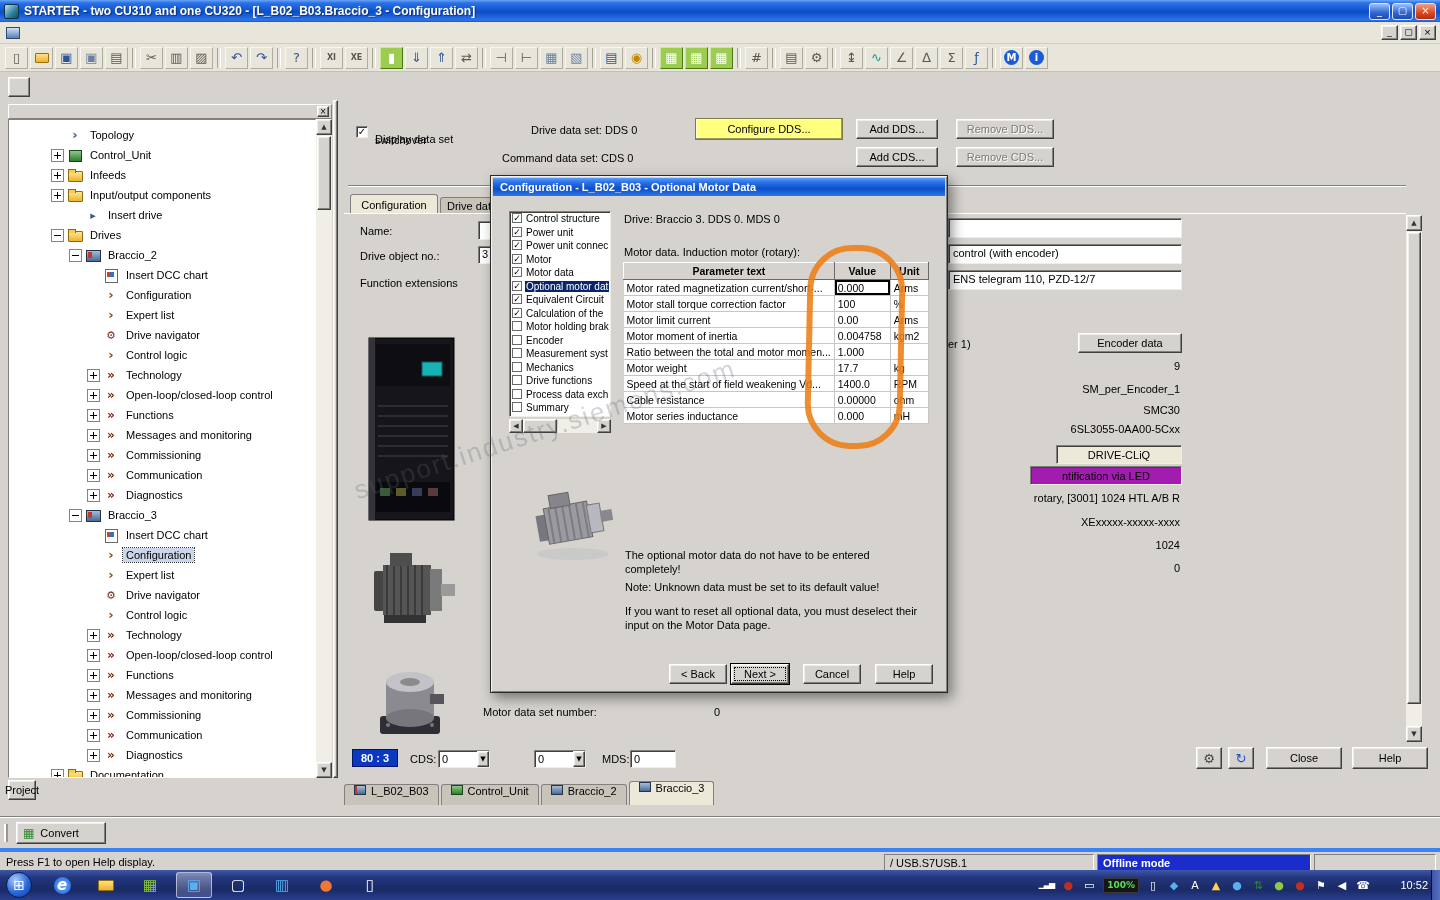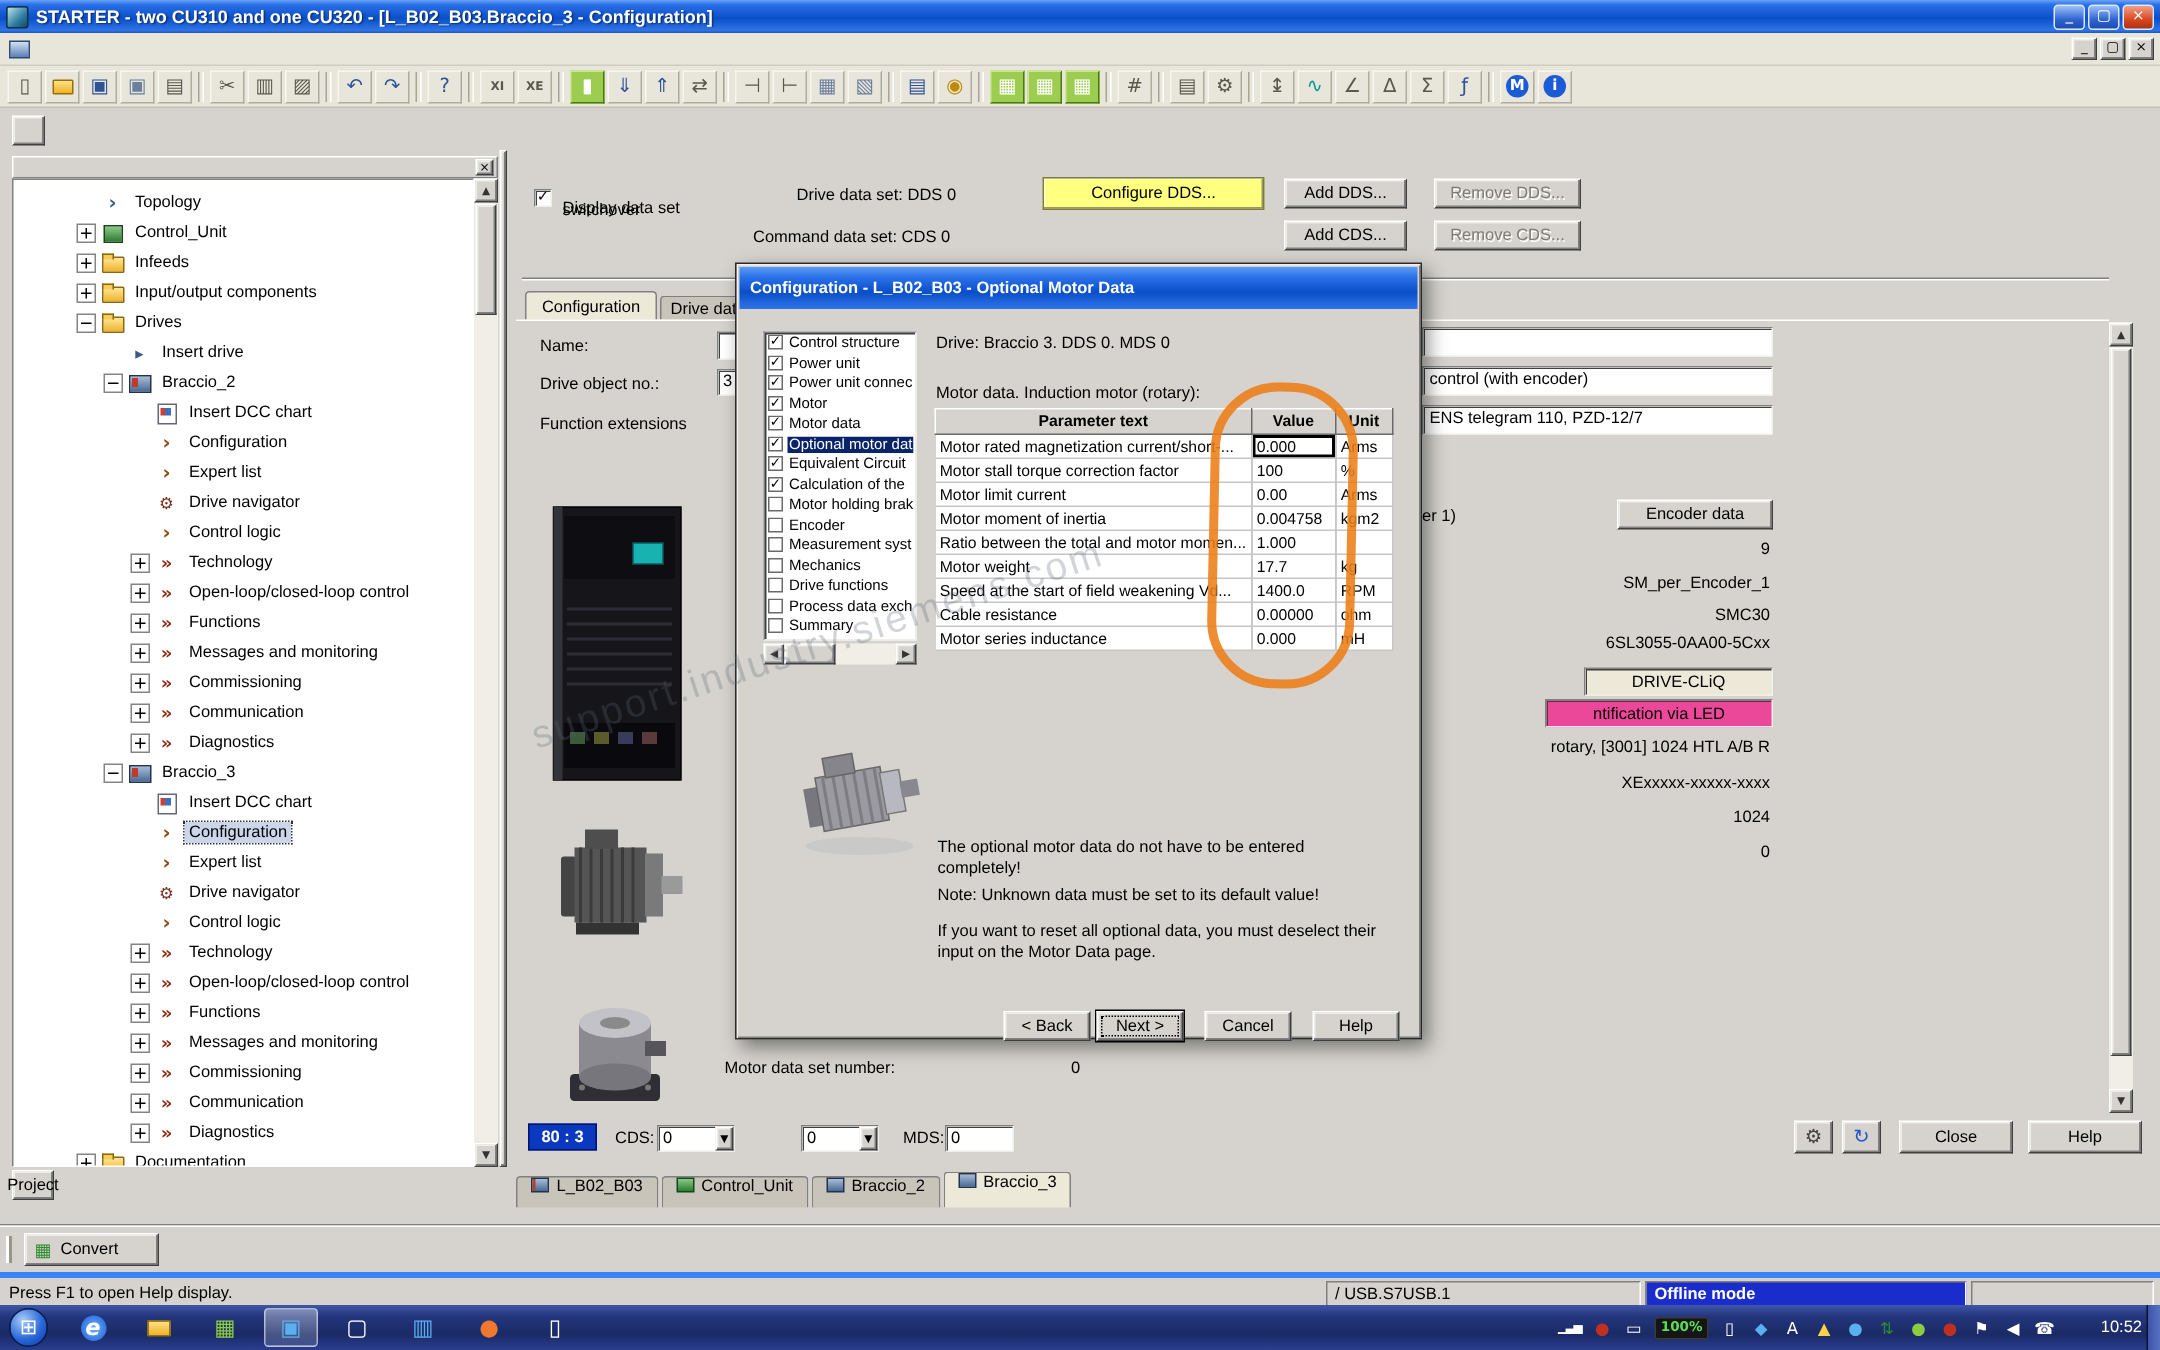"Configuration - L_B02_B03 - Optional" #dlg-title { height: 28px -> 18px }
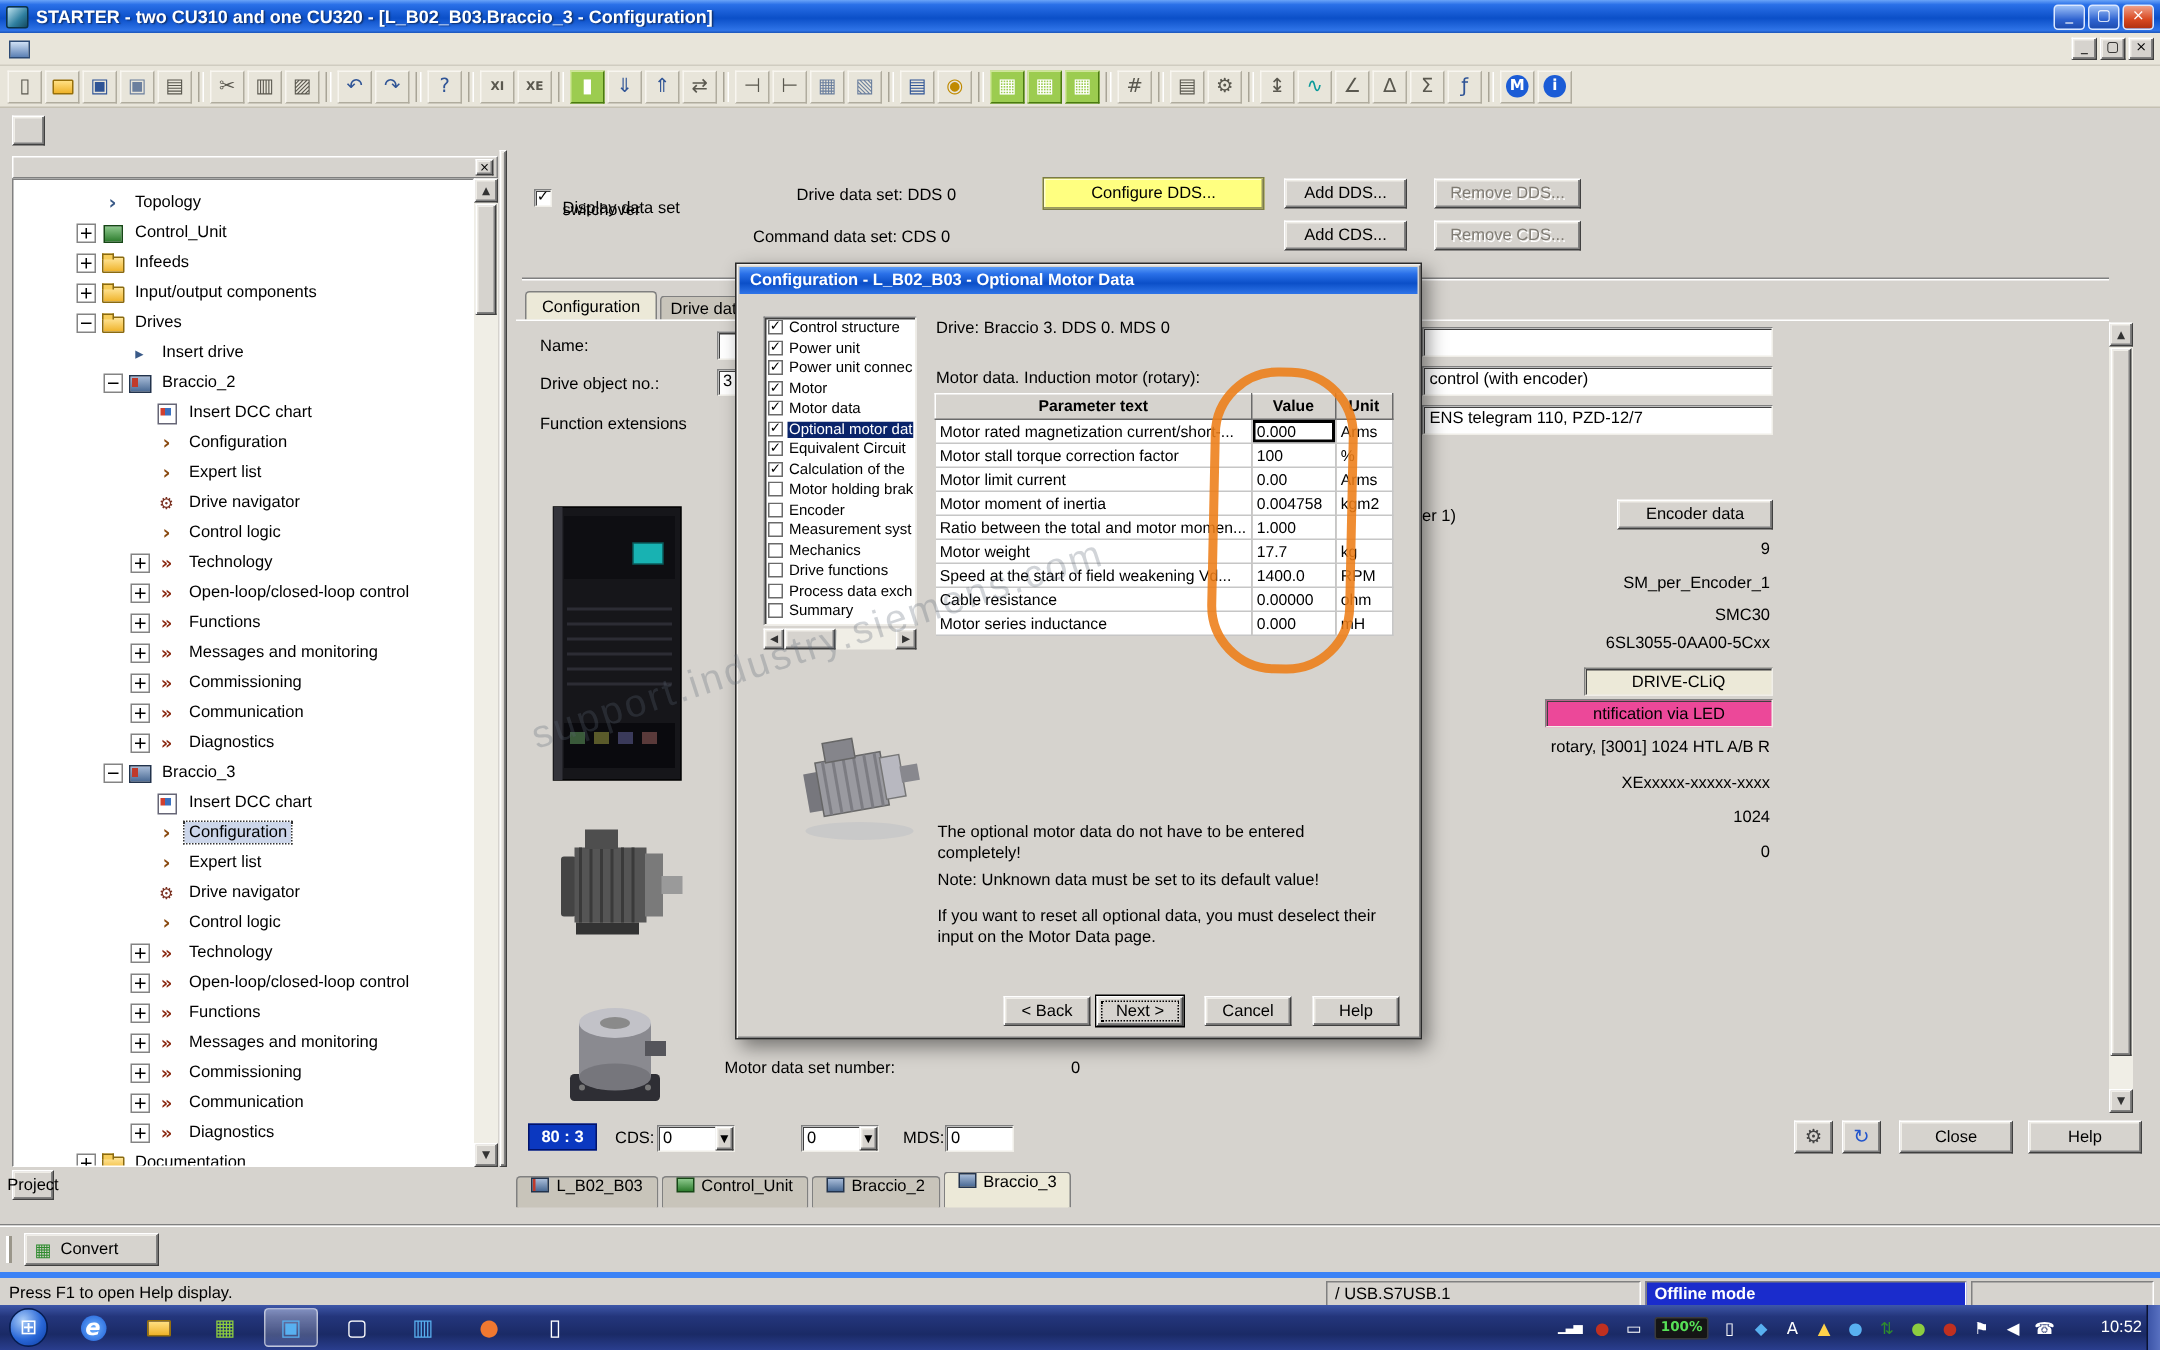"Drives" div.tree-row { order: before "Insert drive" -> after "Insert drive" }
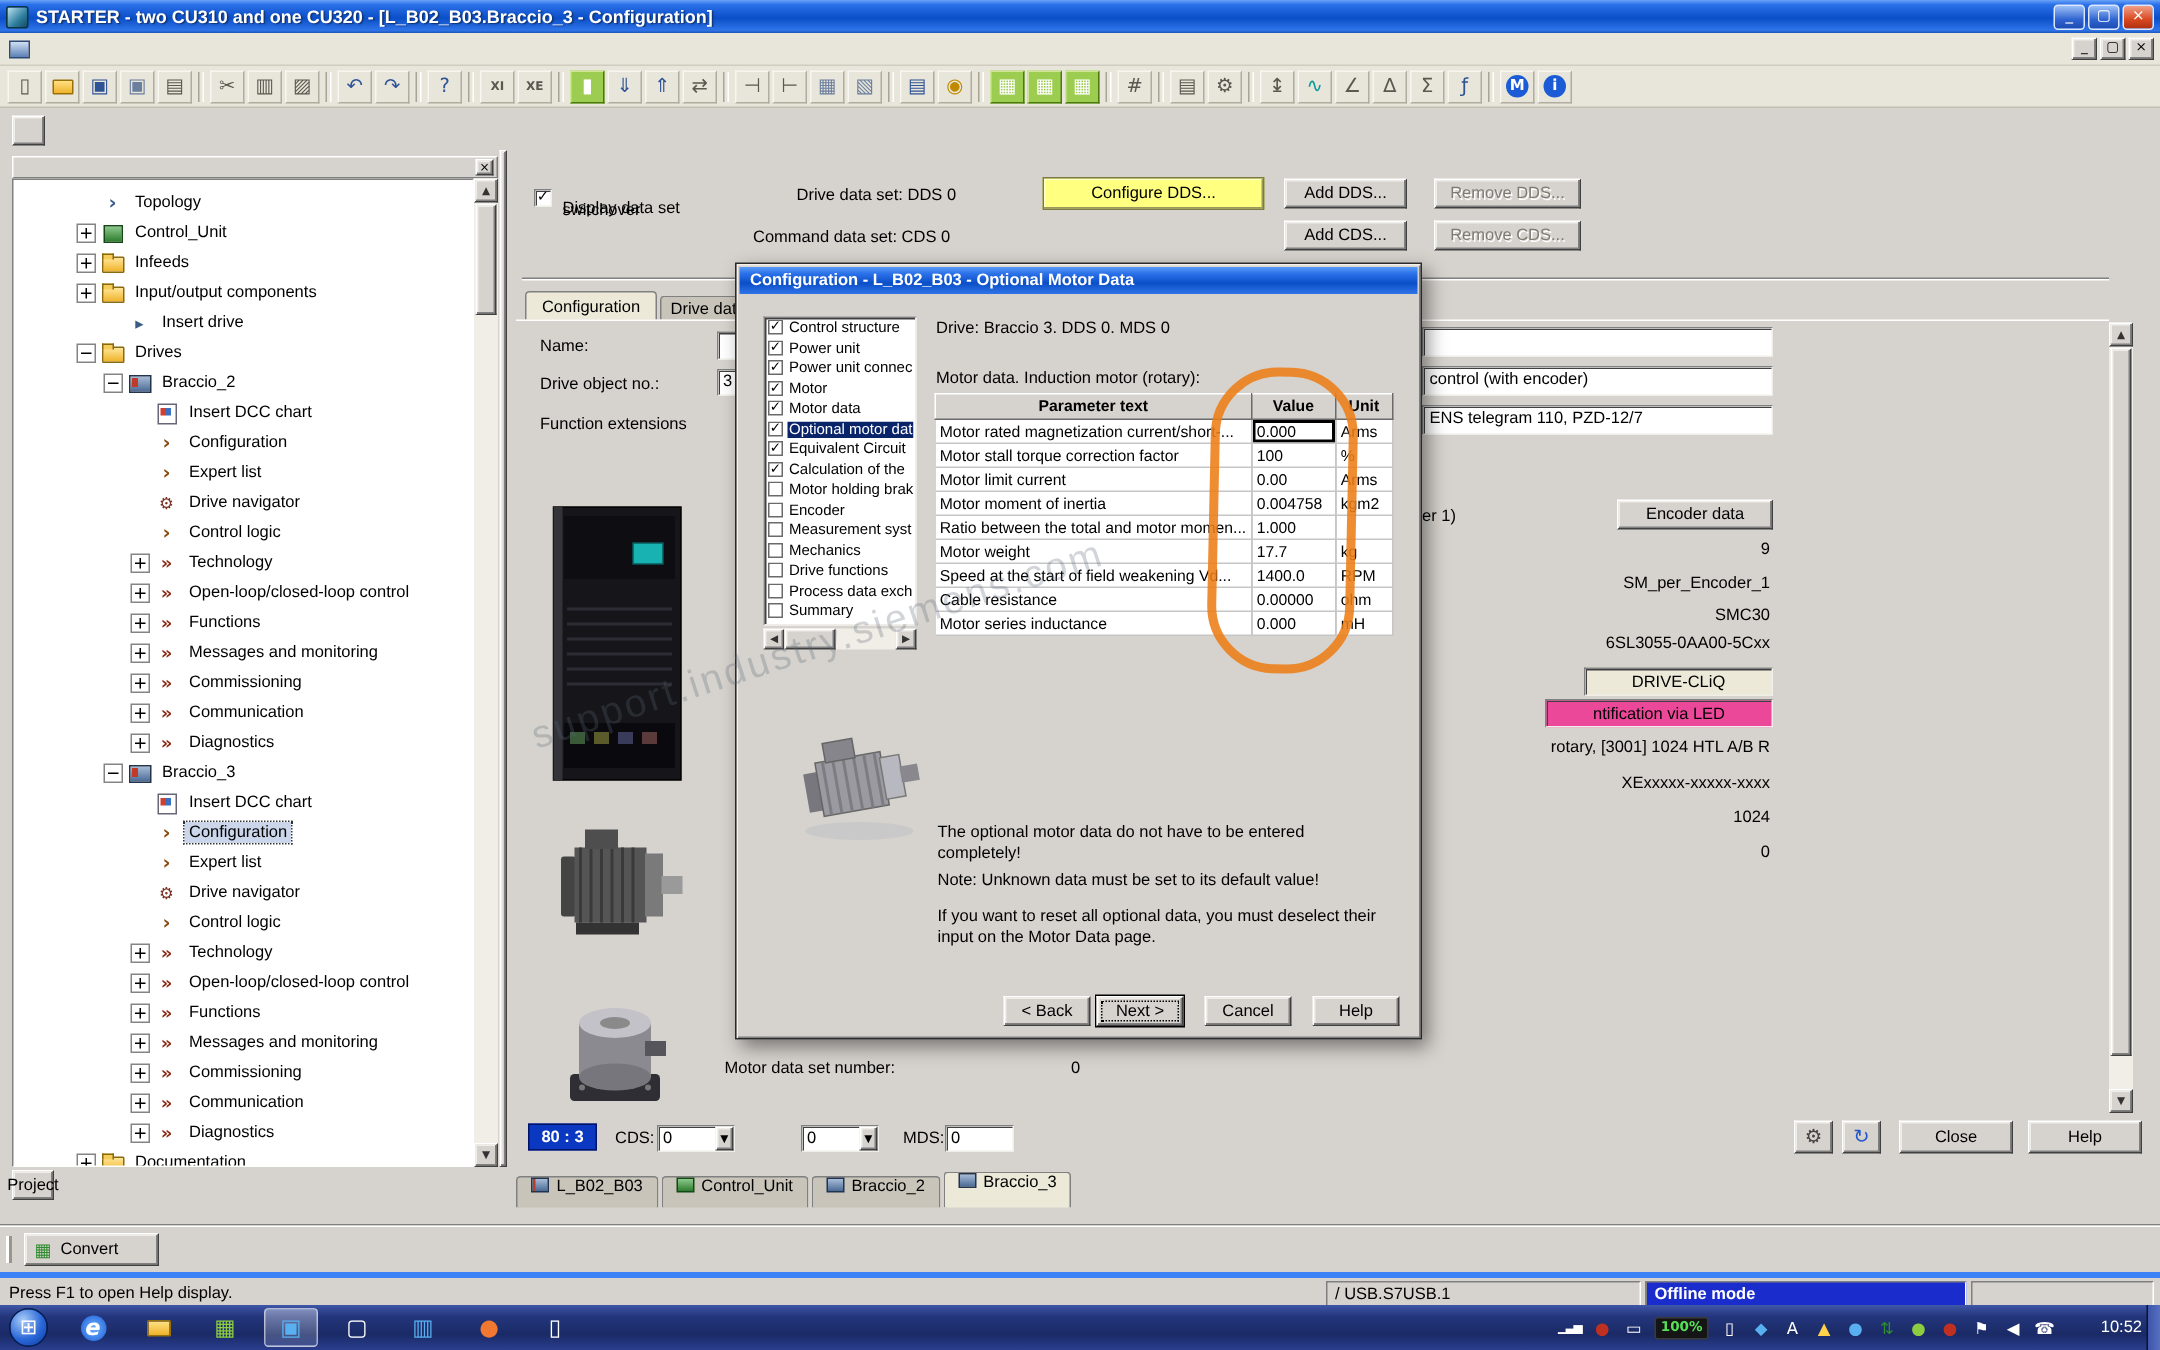"ntification via LED" div.abs { background: #ec4899 -> #a21caf }
